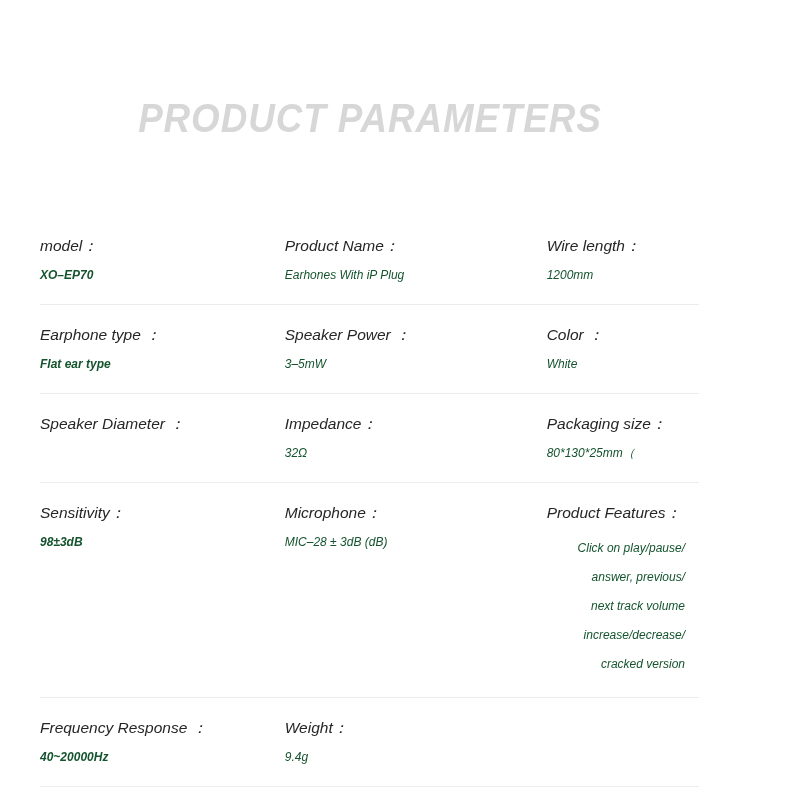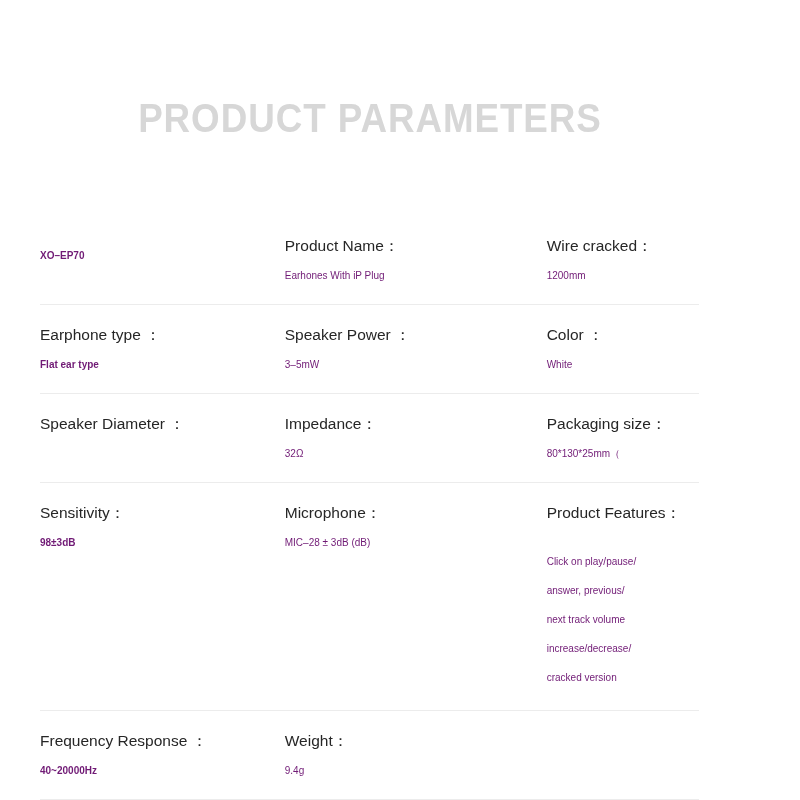"PRODUCT PARAMETERS" .page { font-style: none -> italic }
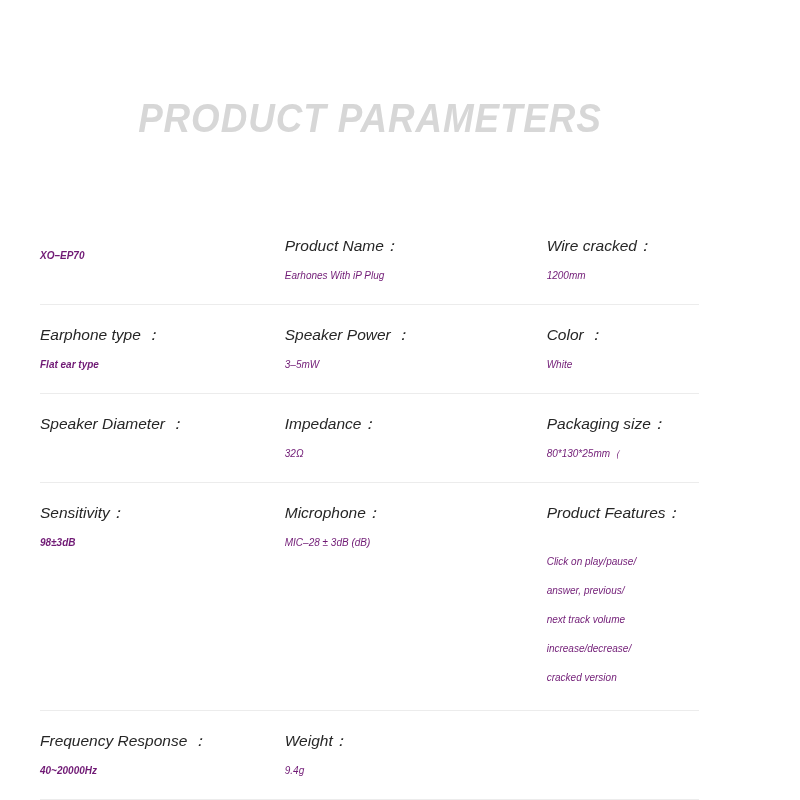"model：" div.spec-label { html: none -> <div>model：</div> }
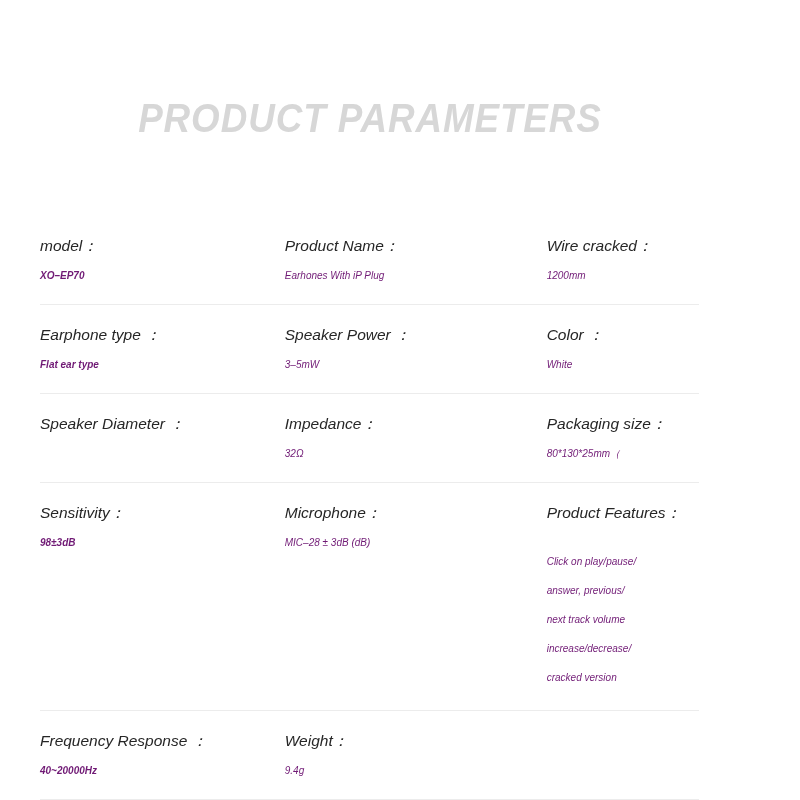"Wire cracked：" div.spec-label { text: cracked -> length }
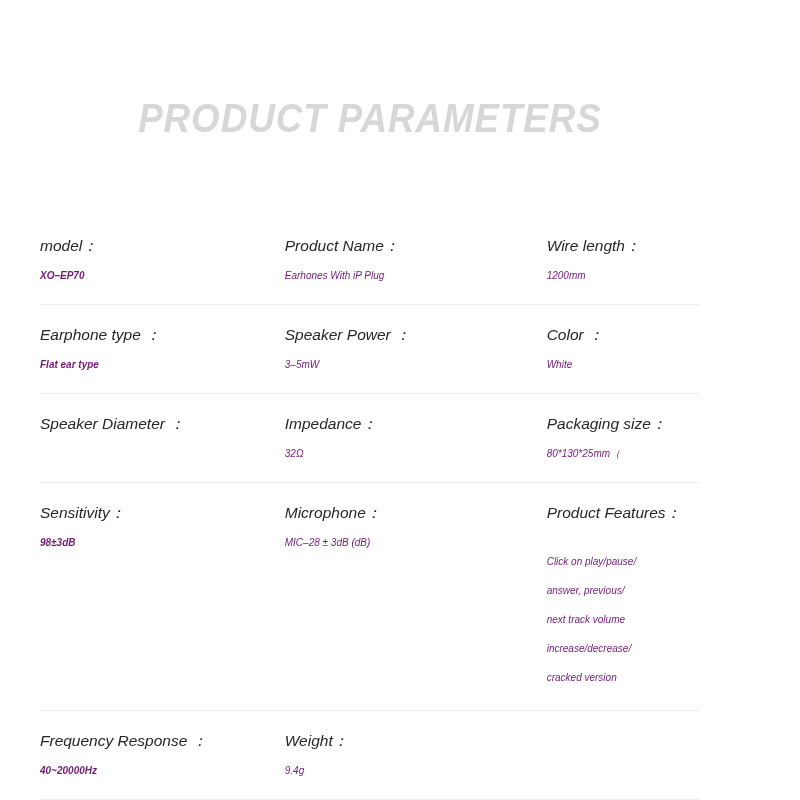"XO–EP70" .spec-value { color: #701a75 -> #14532d; font-size: 10px -> 12px }
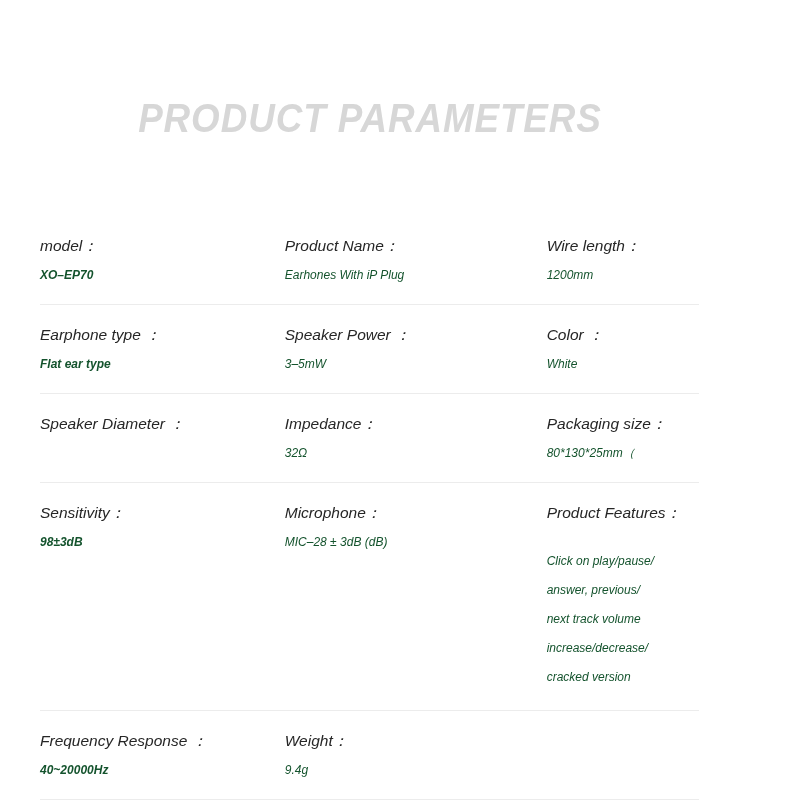"Click on play/pause/" .spec-value.multi { margin-top: 24px -> 11px; text-align: none -> right }
